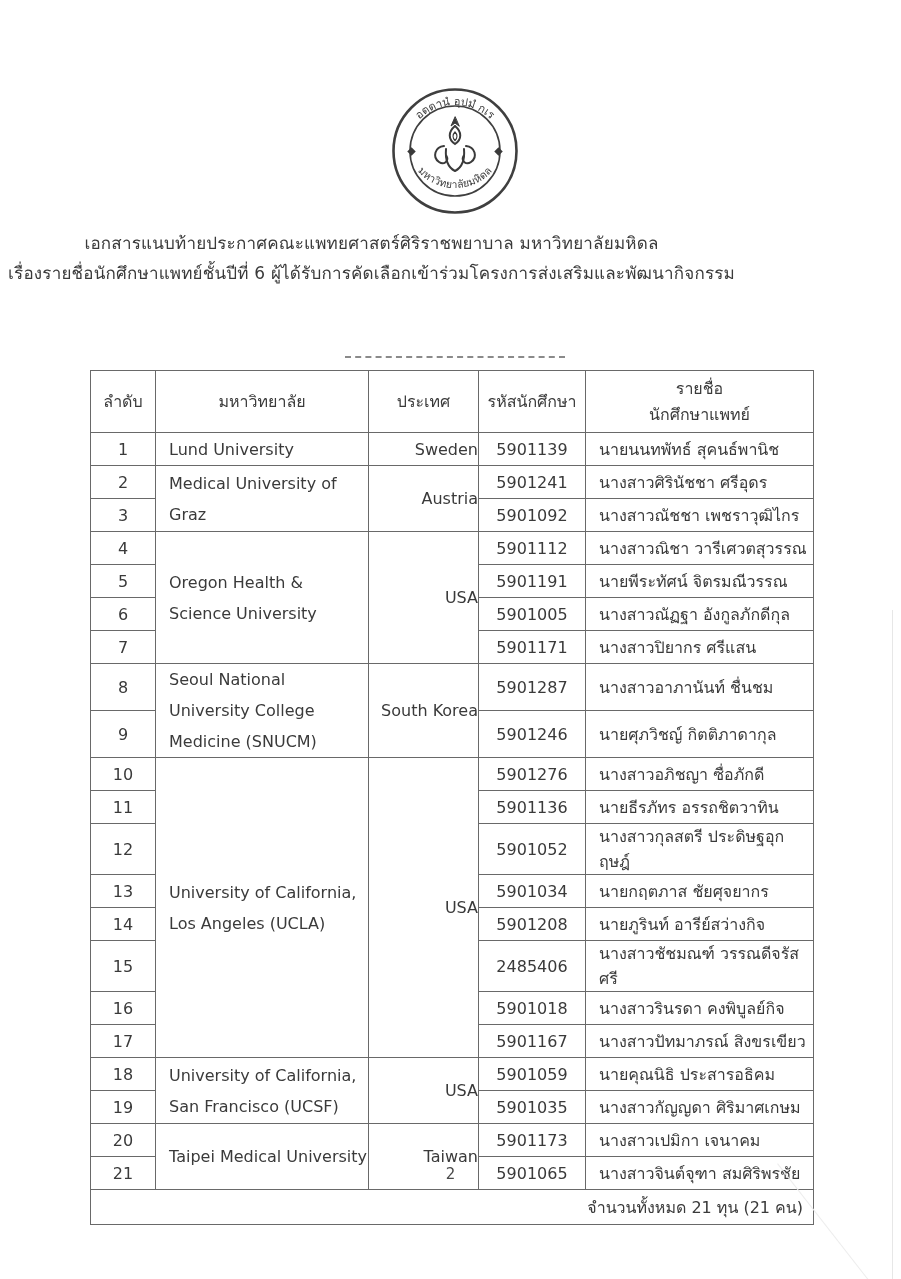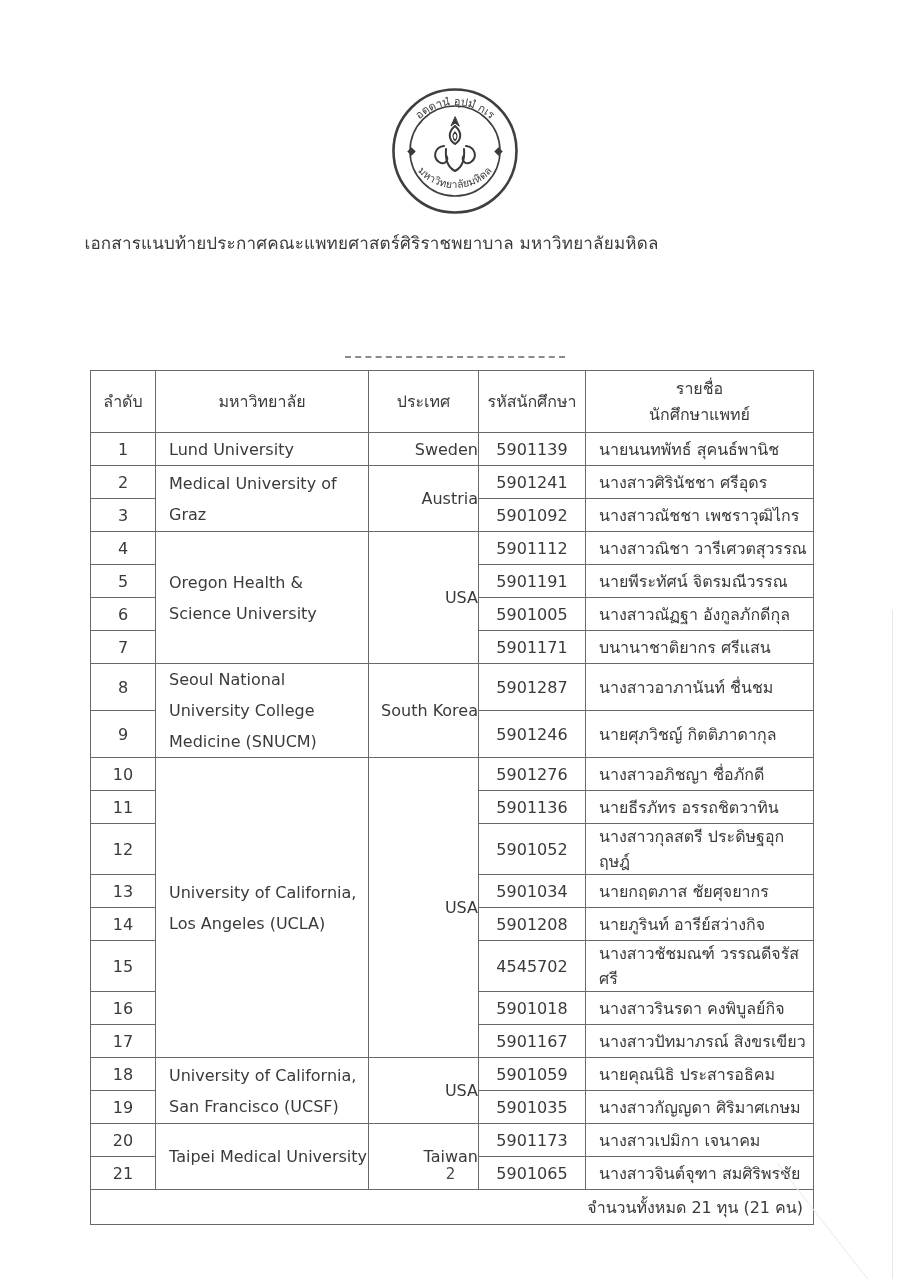"เรื่องรายชื่อนักศึกษาแพทย์ชั้นปีที่ 6" div.title-line { html: none -> <div>เรื่องรายชื่อนักศึกษาแพทย์ชั้นปีที่ 6 ผู้ได้รับการคัดเลือกเข้าร่วมโครงการส่งเสริมและพัฒนากิจกรรม</div> }
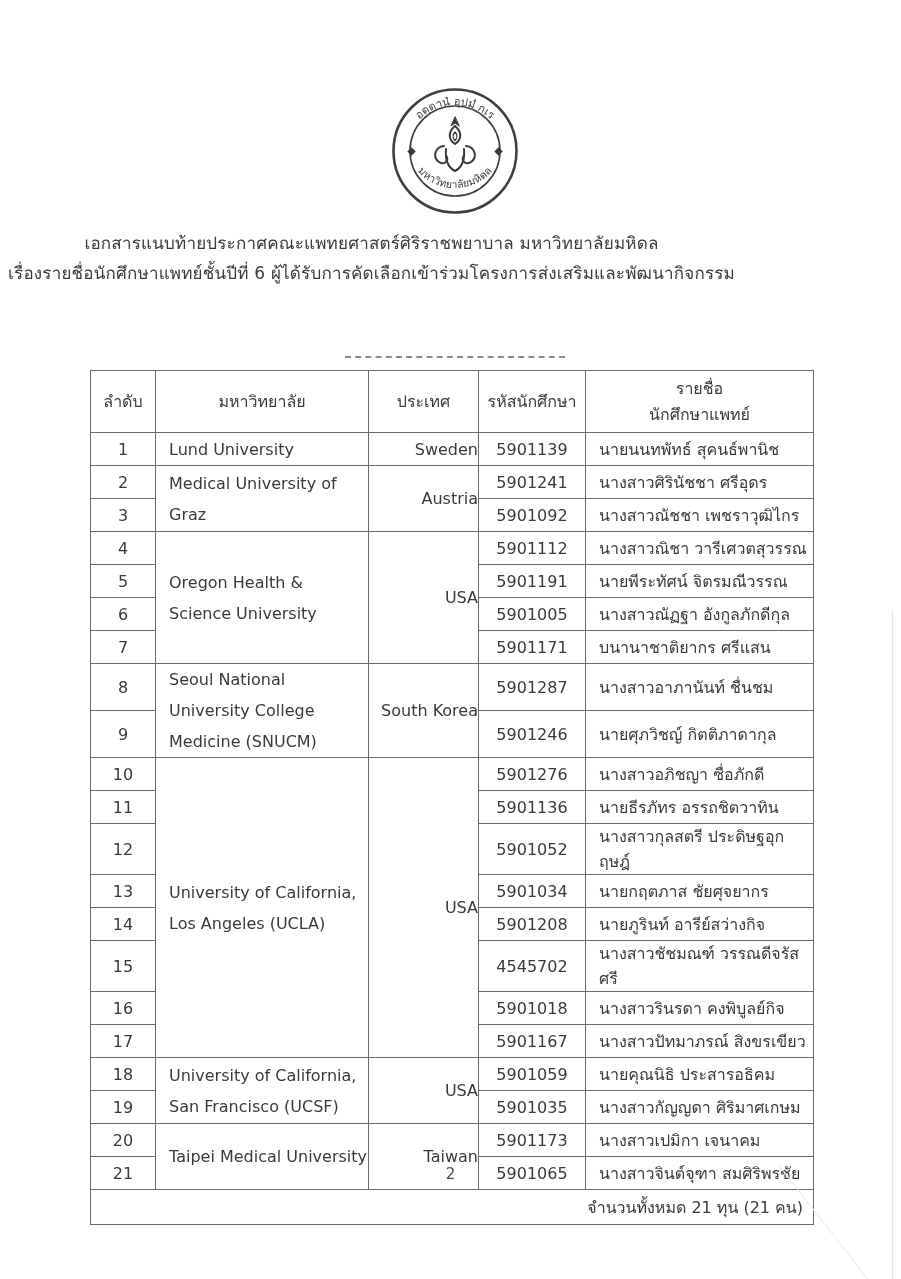"บนานาชาติยากร ศรีแสน" td.c-name { text: บนานาชาติยากร -> นางสาวปิยากร }
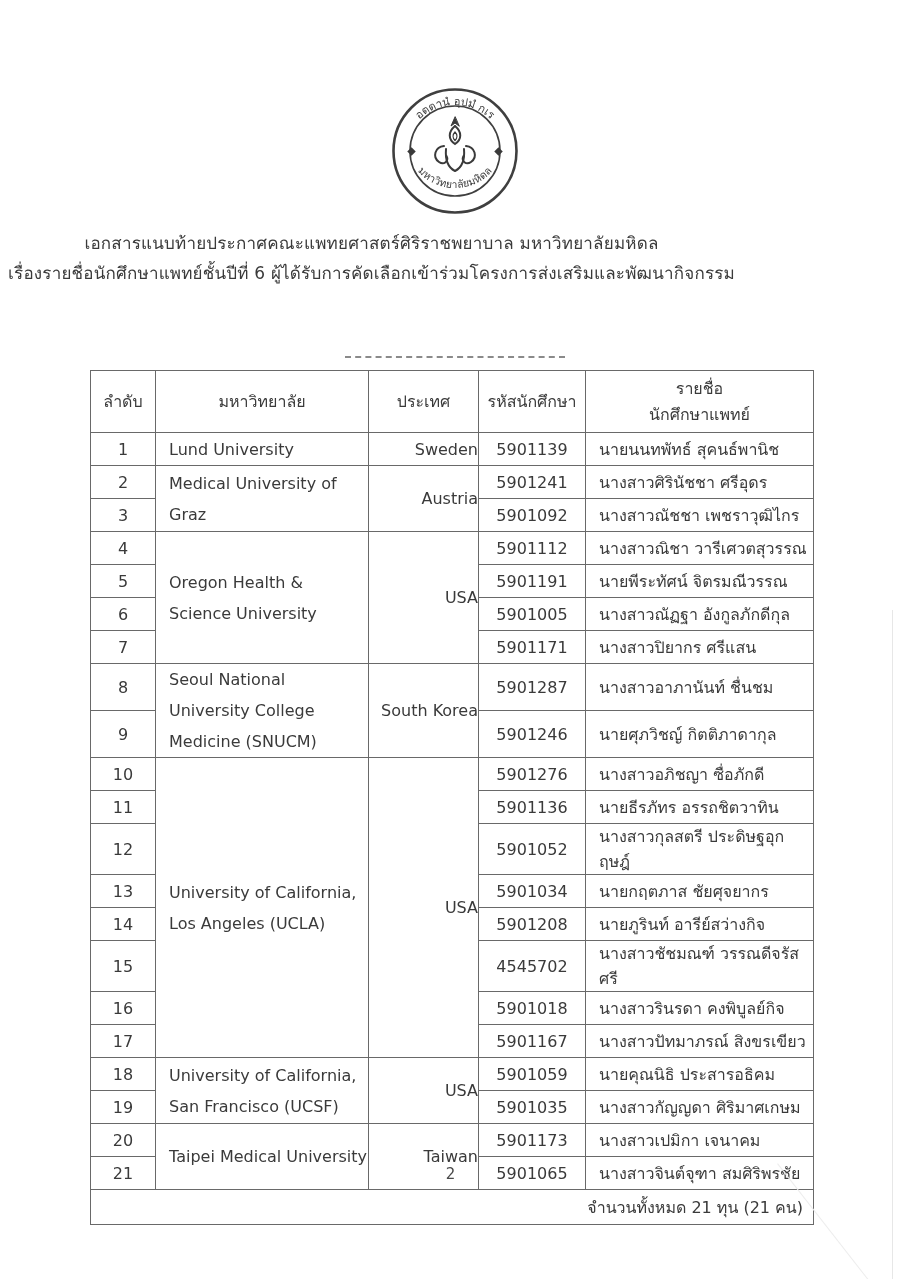"4545702" td.c-id { text: 4545702 -> 2485406 }
